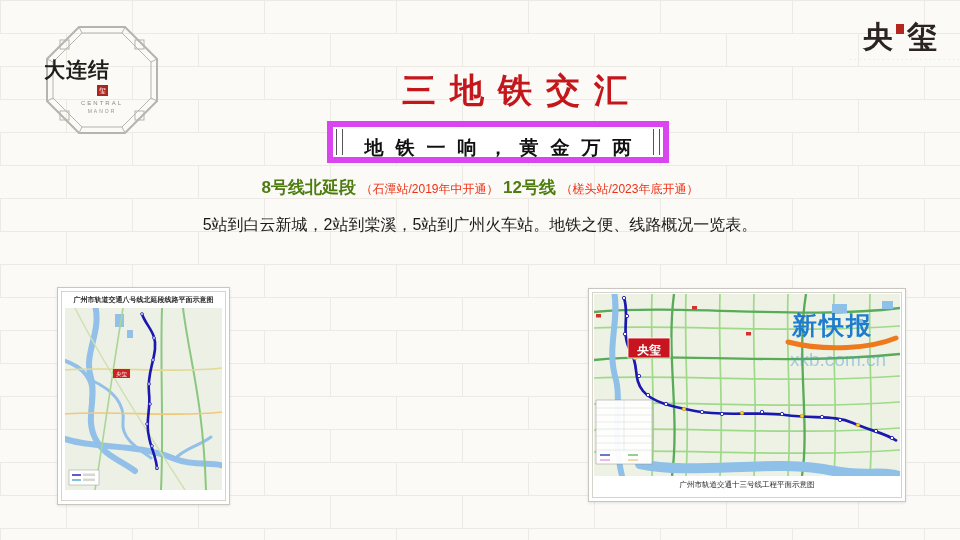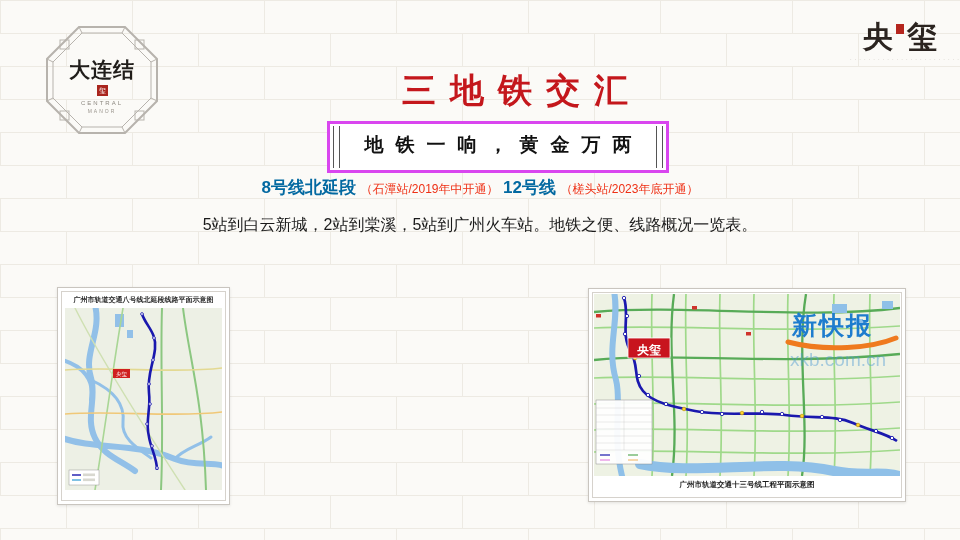"大连结" .ll-name { text-align: center -> none }
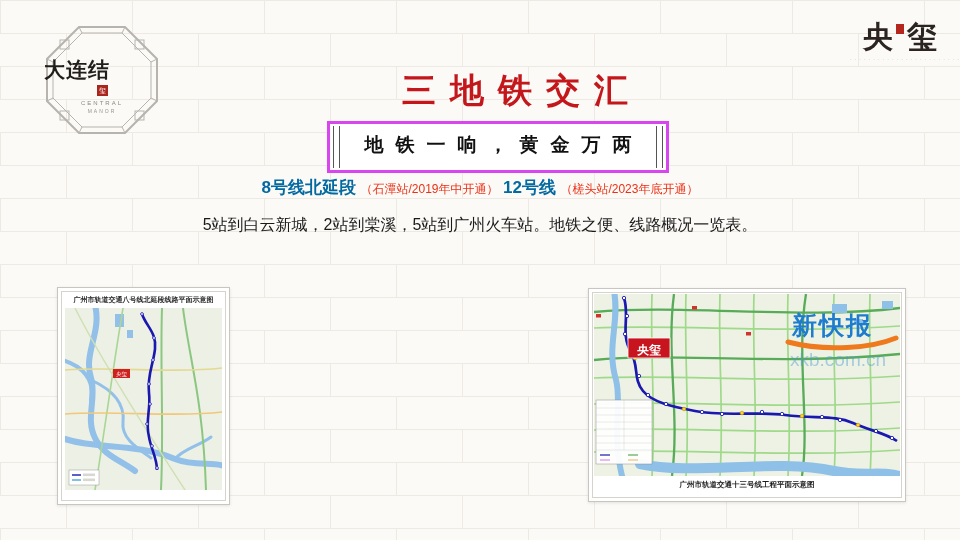"地铁一响，黄金万两" .banner { border: 3px solid #d946ef -> 6px solid #d946ef; height: 52px -> 42px }
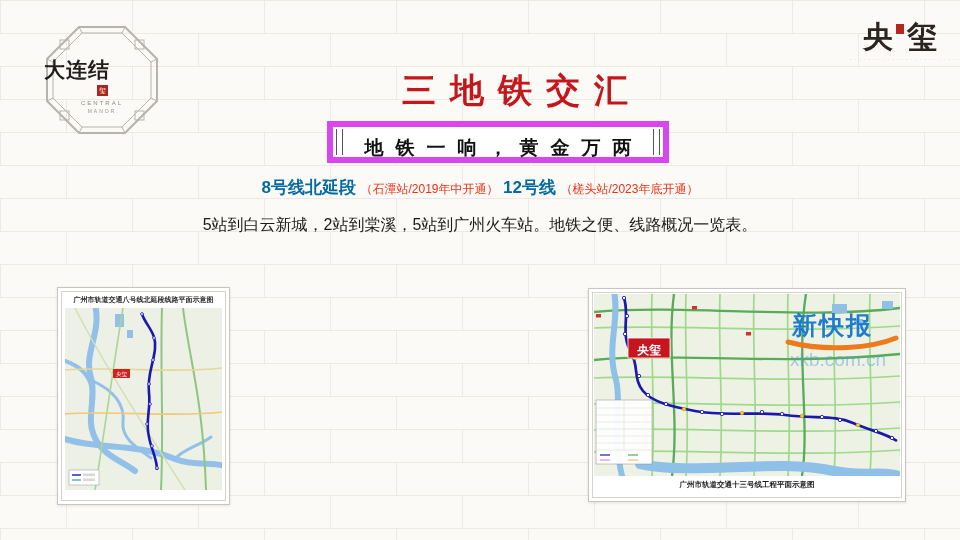"8号线北延段" .body-copy .b { color: #0369a1 -> #4d7c0f }
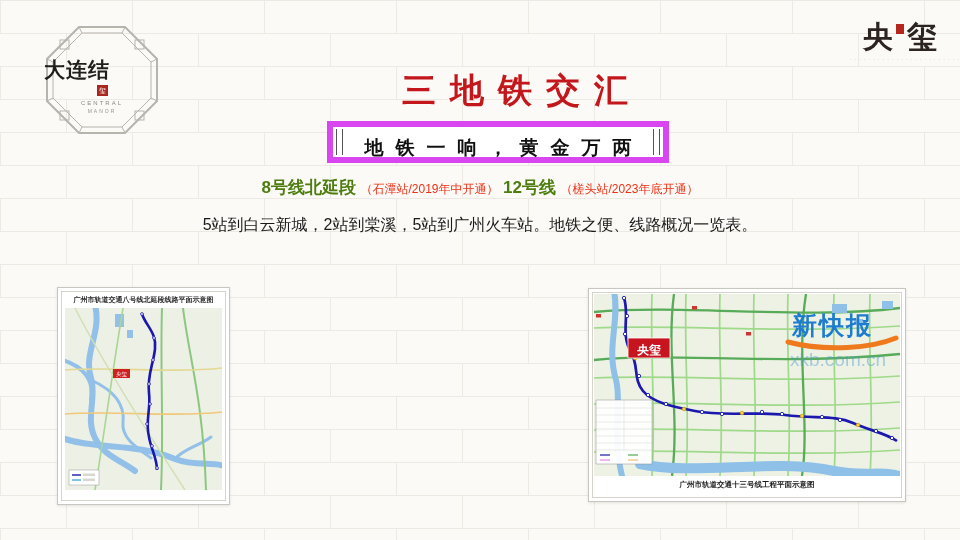"广州市轨道交通十三号线工程平面示意图" .card13 .map-caption { font-weight: bold -> normal }
